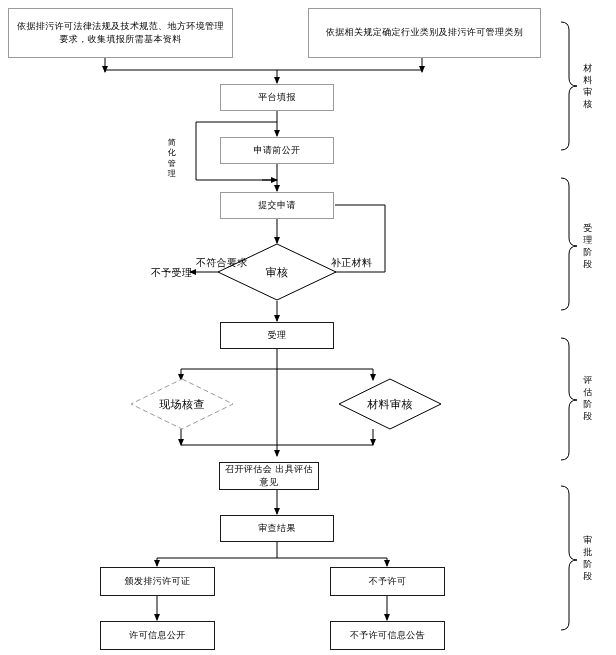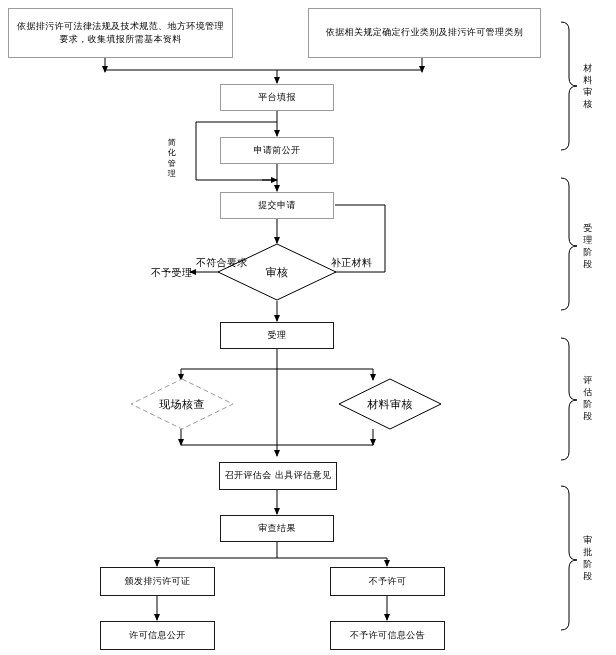"召开评估会 出具评估意见" div.node-box { width: 118px -> 100px }
